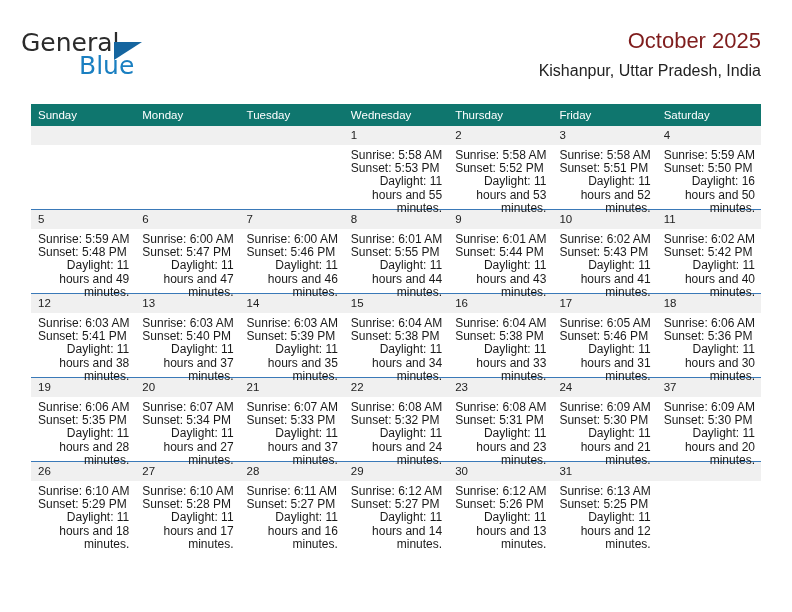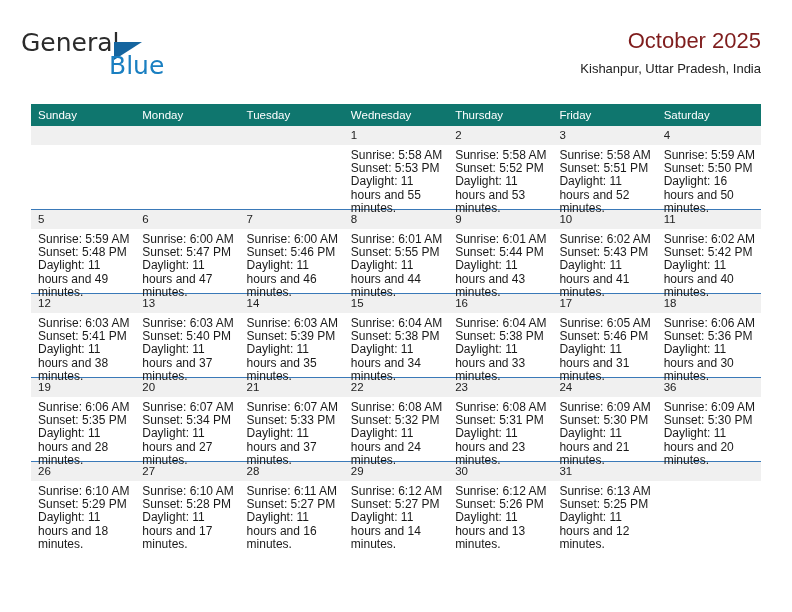"Blue" .brand-blue { margin-left: 30px -> none }
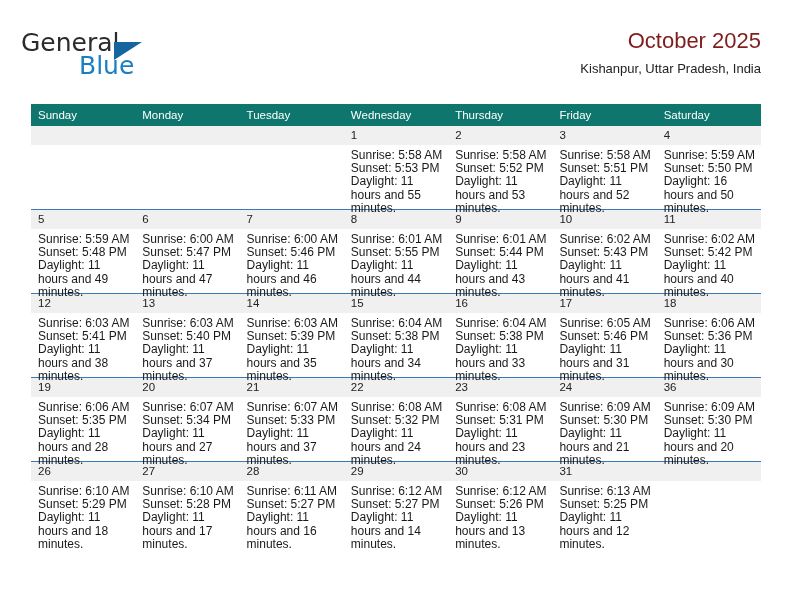"Kishanpur, Uttar Pradesh, India" .cal-subtitle { font-size: 13px -> 16px }
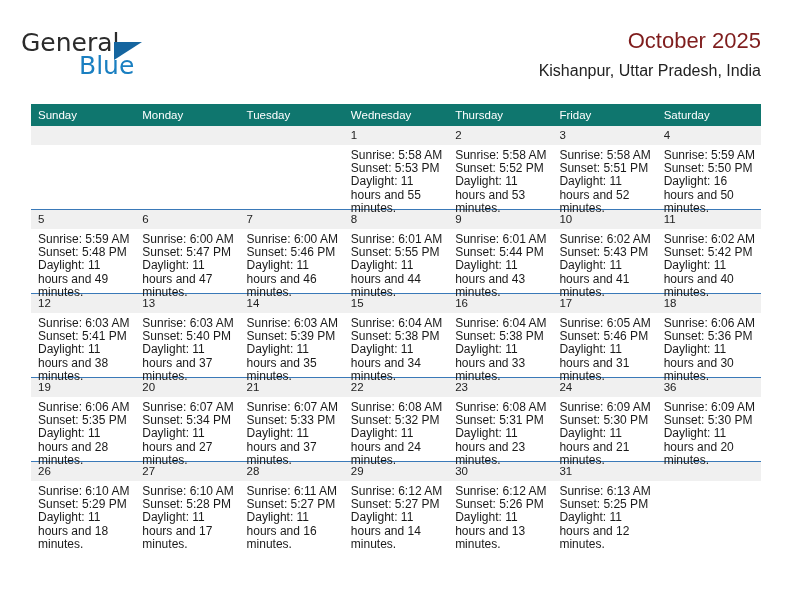"Daylight: 11 hours and 55" .details .daylight { text-align: none -> right }
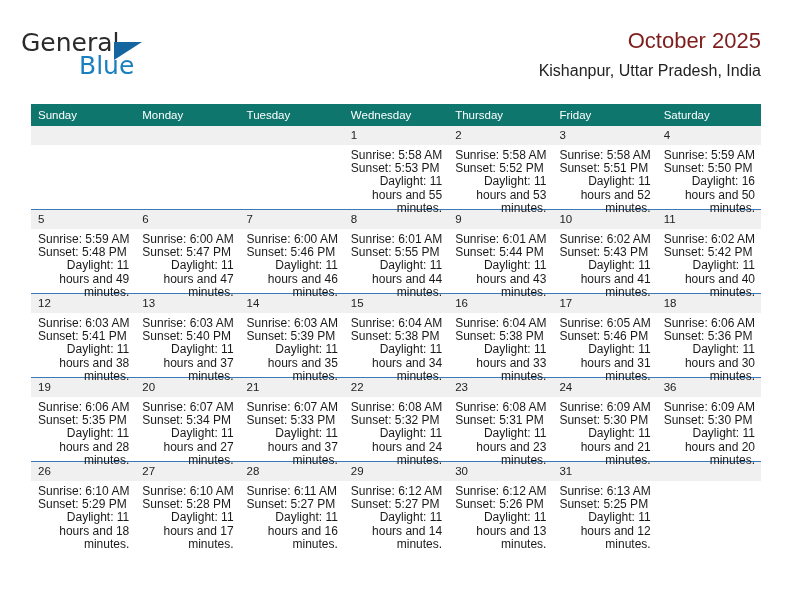"36" div.daynum { text: 36 -> 37 }
